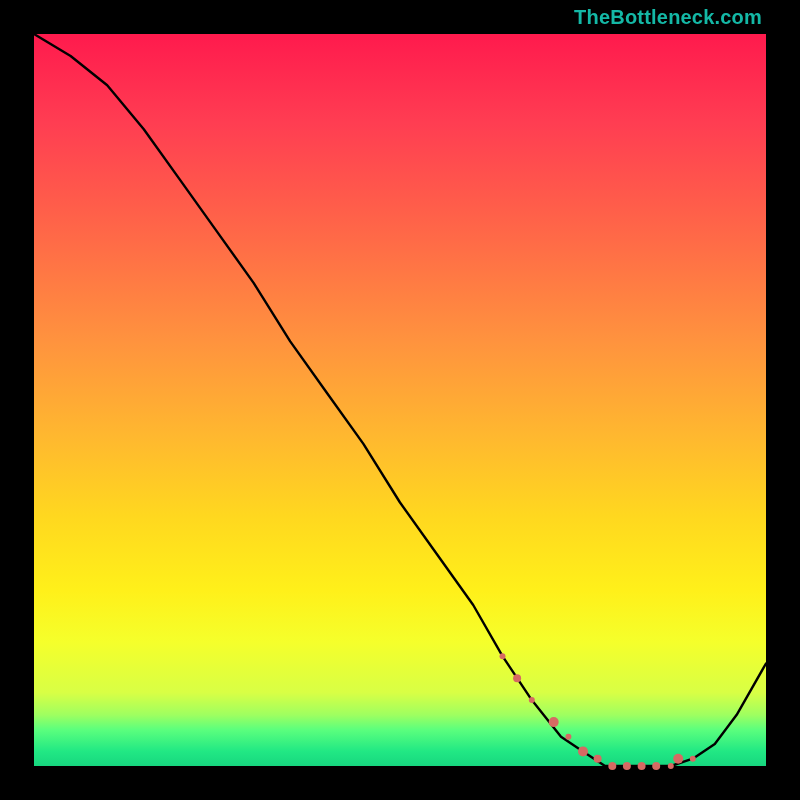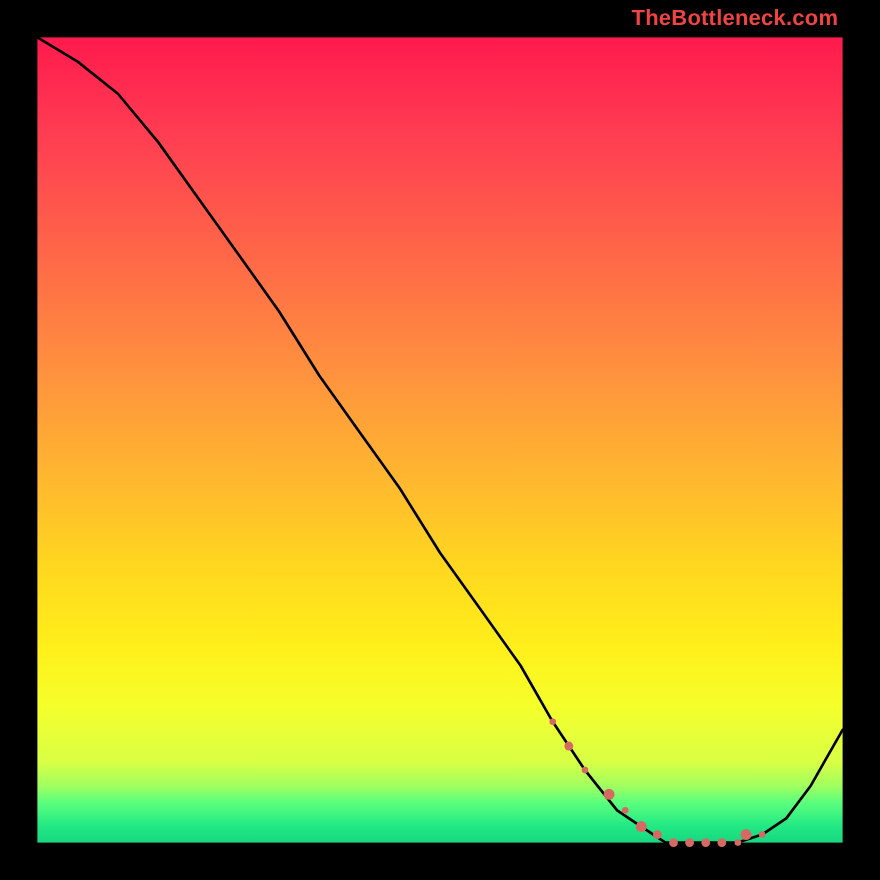"TheBottleneck.com" .watermark { color: #ef4444 -> #14b8a6 }
